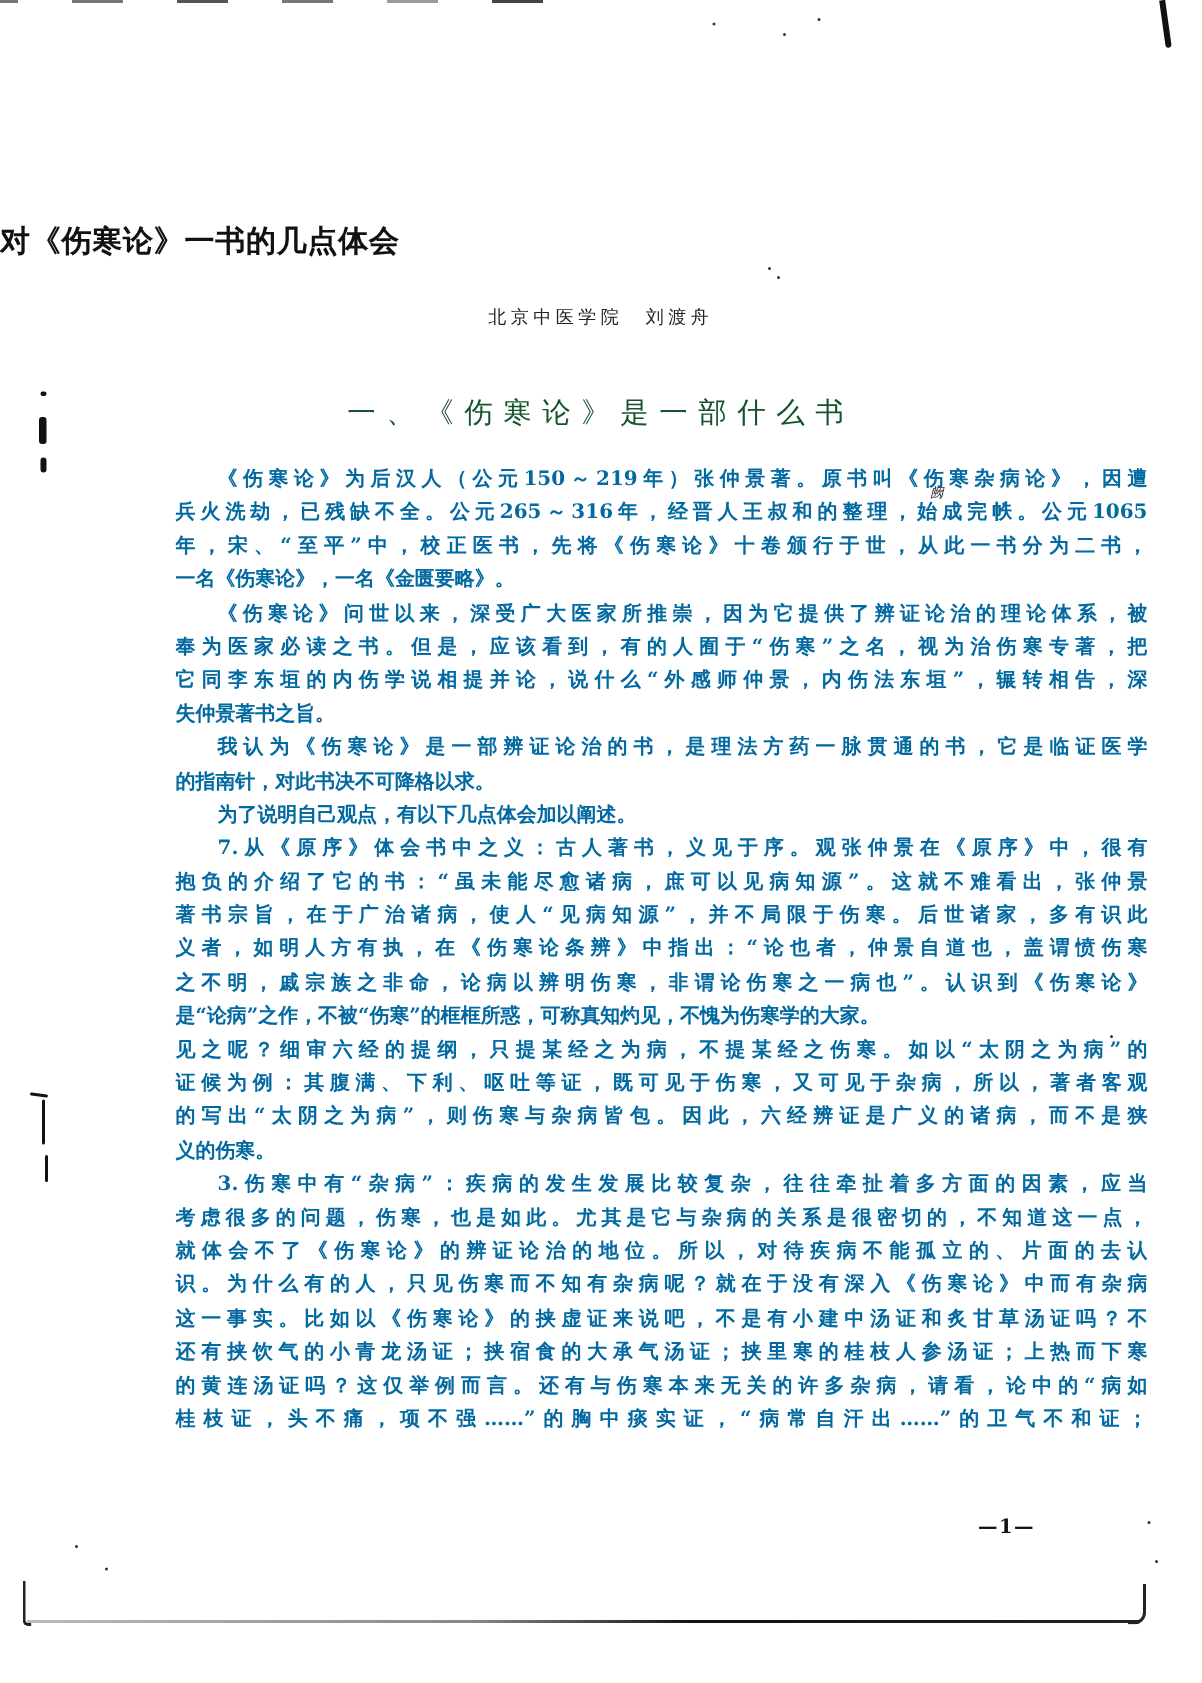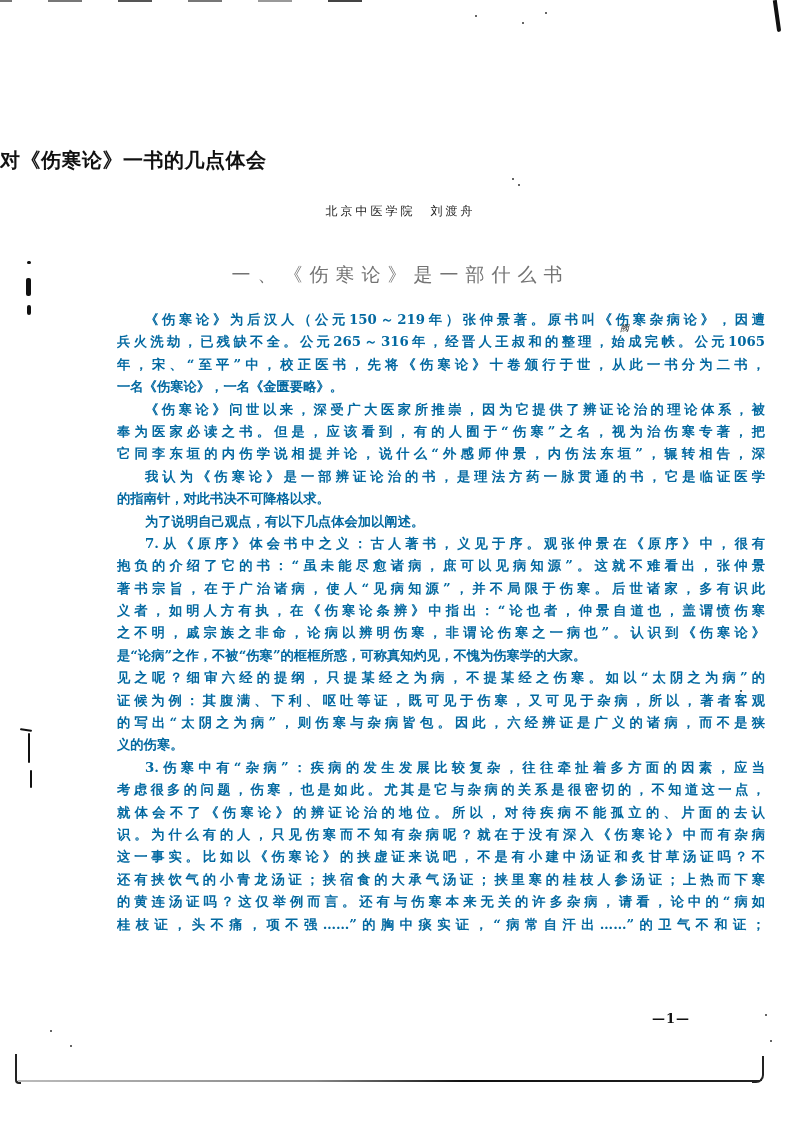"一、《伤寒论》是一部什么书" .section-heading { color: #737373 -> #14532d }
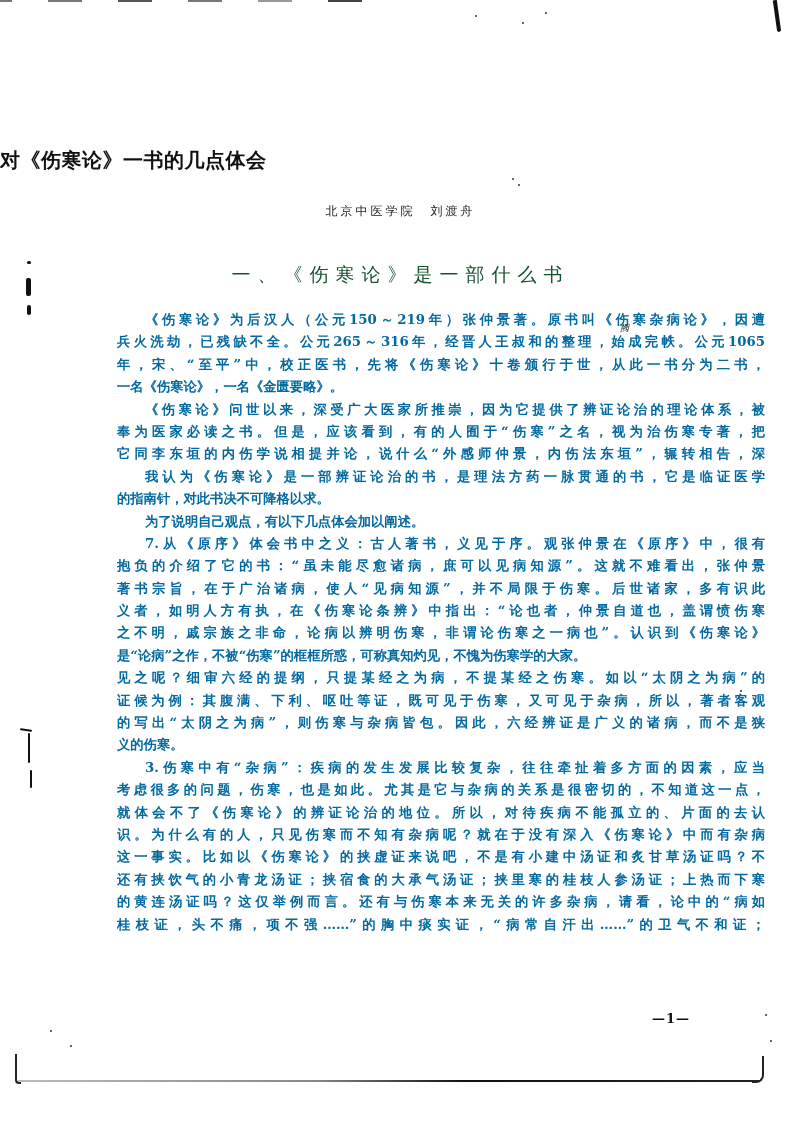"失仲景著书之旨。" div.line { html: none -> <div>失仲景著书之旨。</div> }
